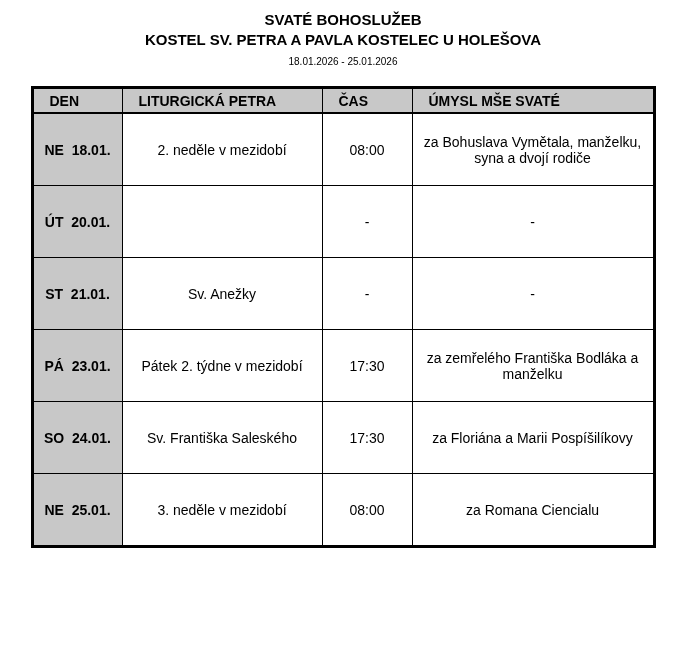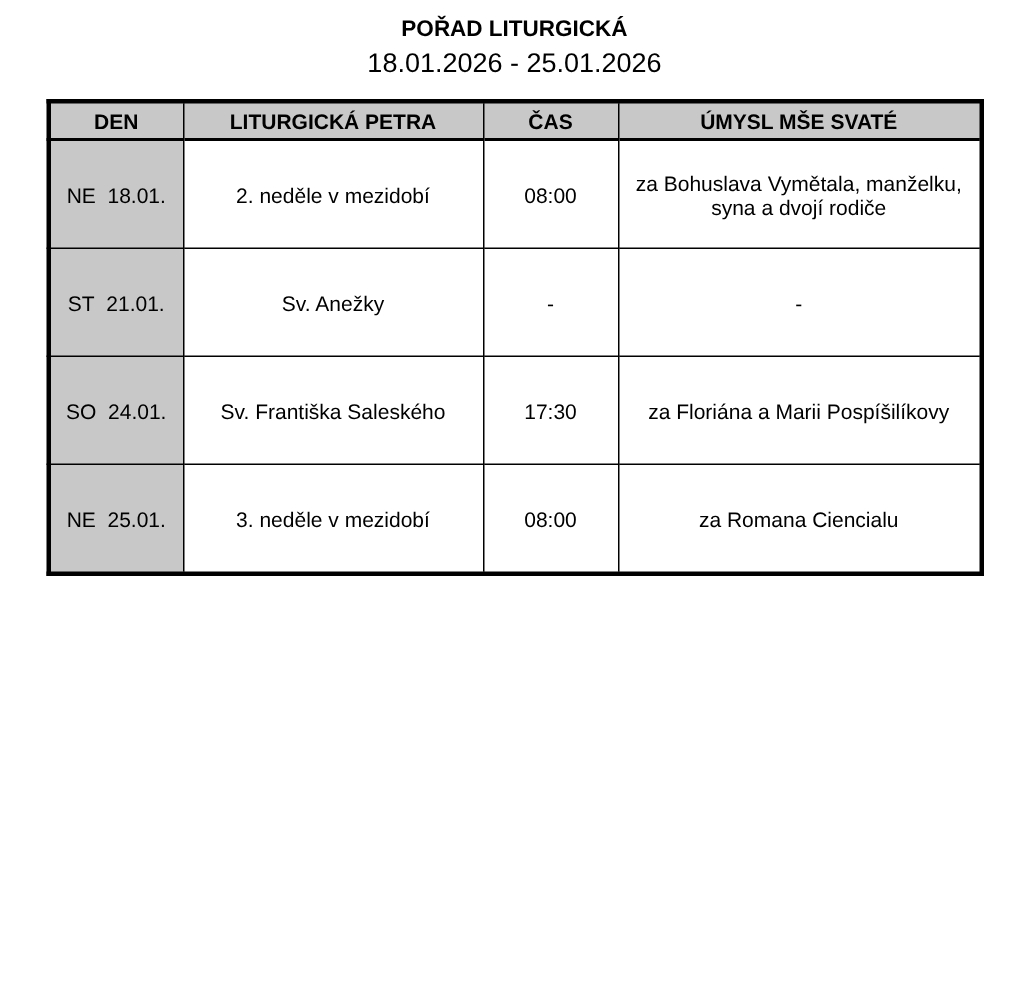"POŘAD LITURGICKÁ" div.doc-title { text: POŘAD LITURGICKÁ -> SVATÉ BOHOSLUŽEB }
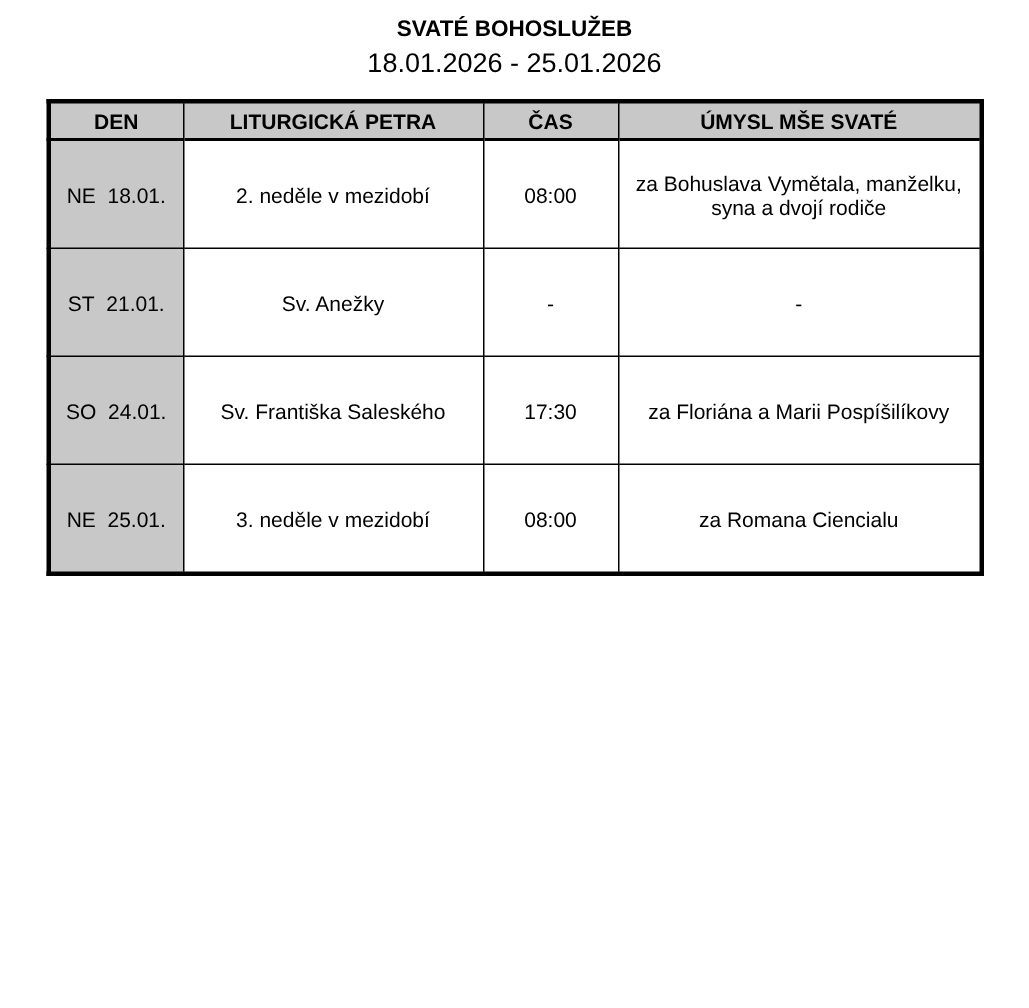"KOSTEL SV. PETRA A PAVLA" div.doc-subtitle { html: none -> <div>KOSTEL SV. PETRA A PAVLA KOSTELEC U HOLEŠOVA</div> }
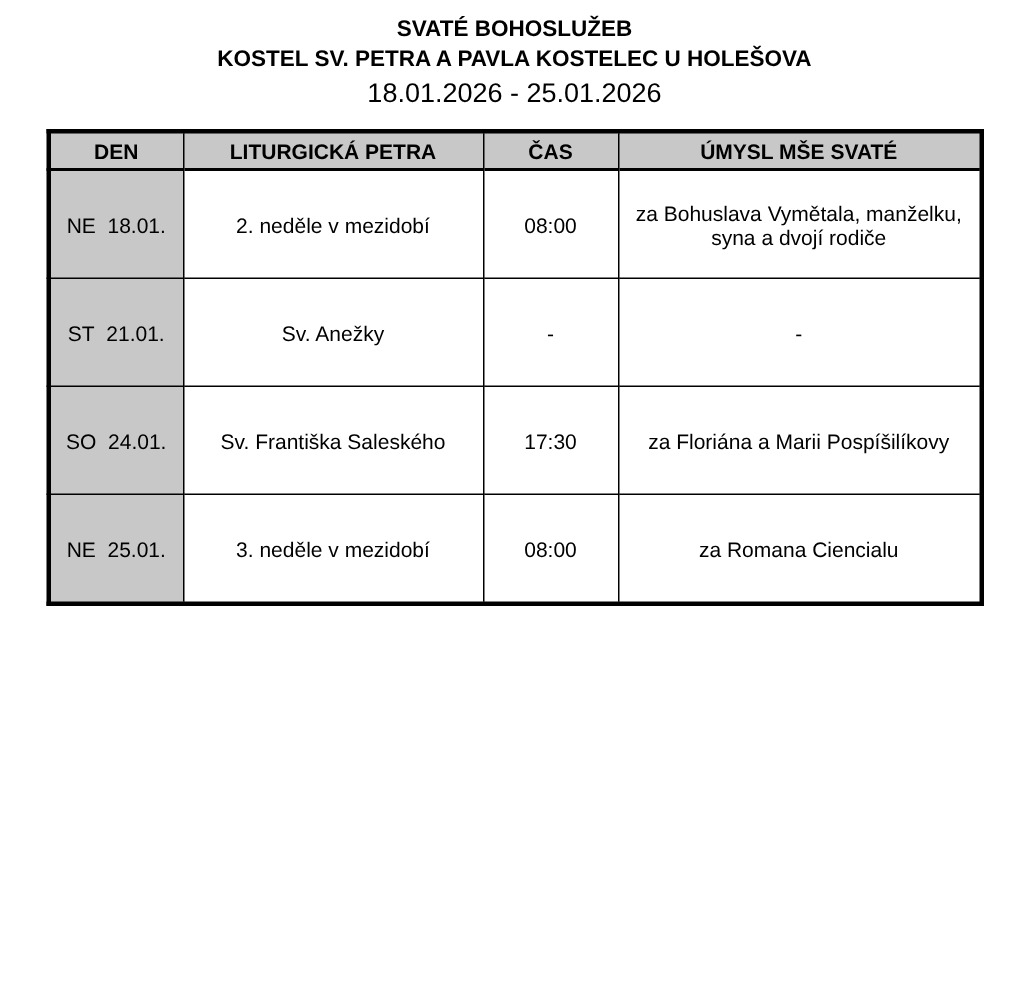"18.01.2026 - 25.01.2026" .doc-dates { font-size: 18px -> 10px }
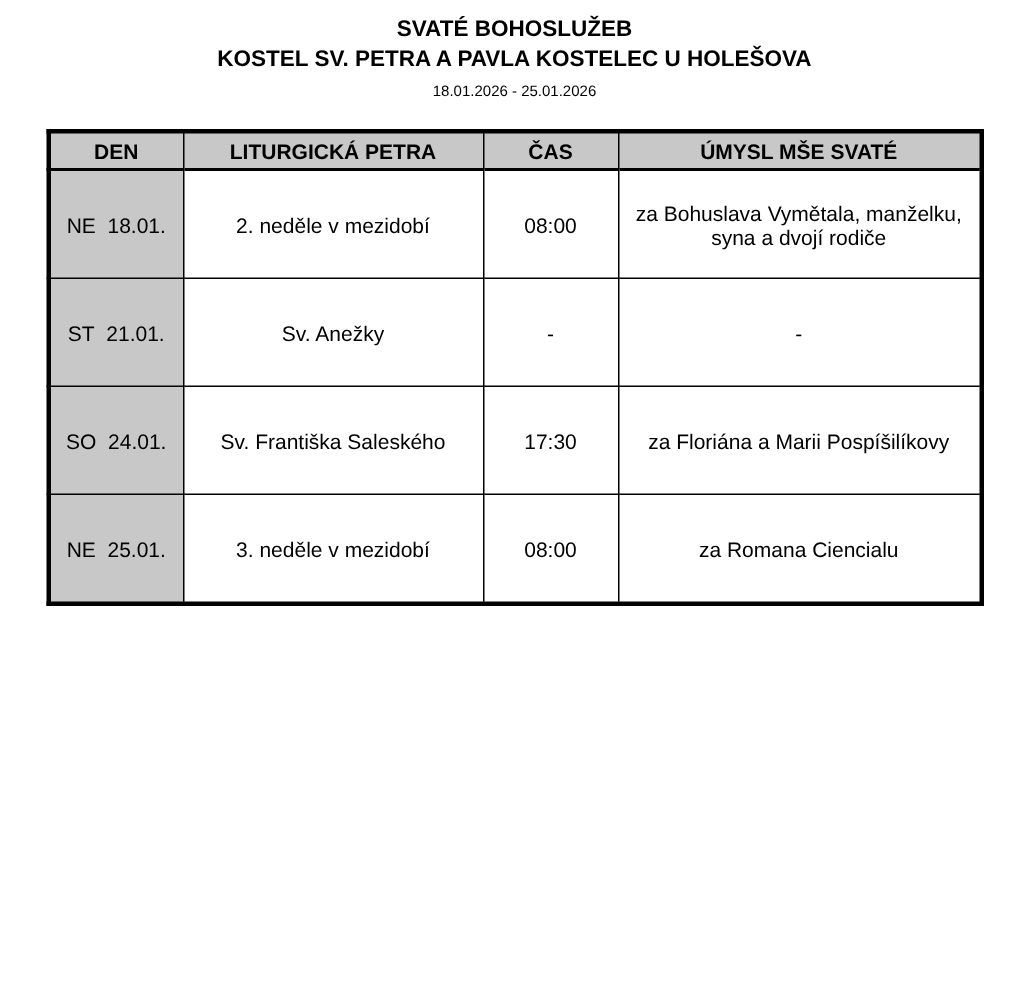"DEN" table.schedule th { text-align: center -> left }
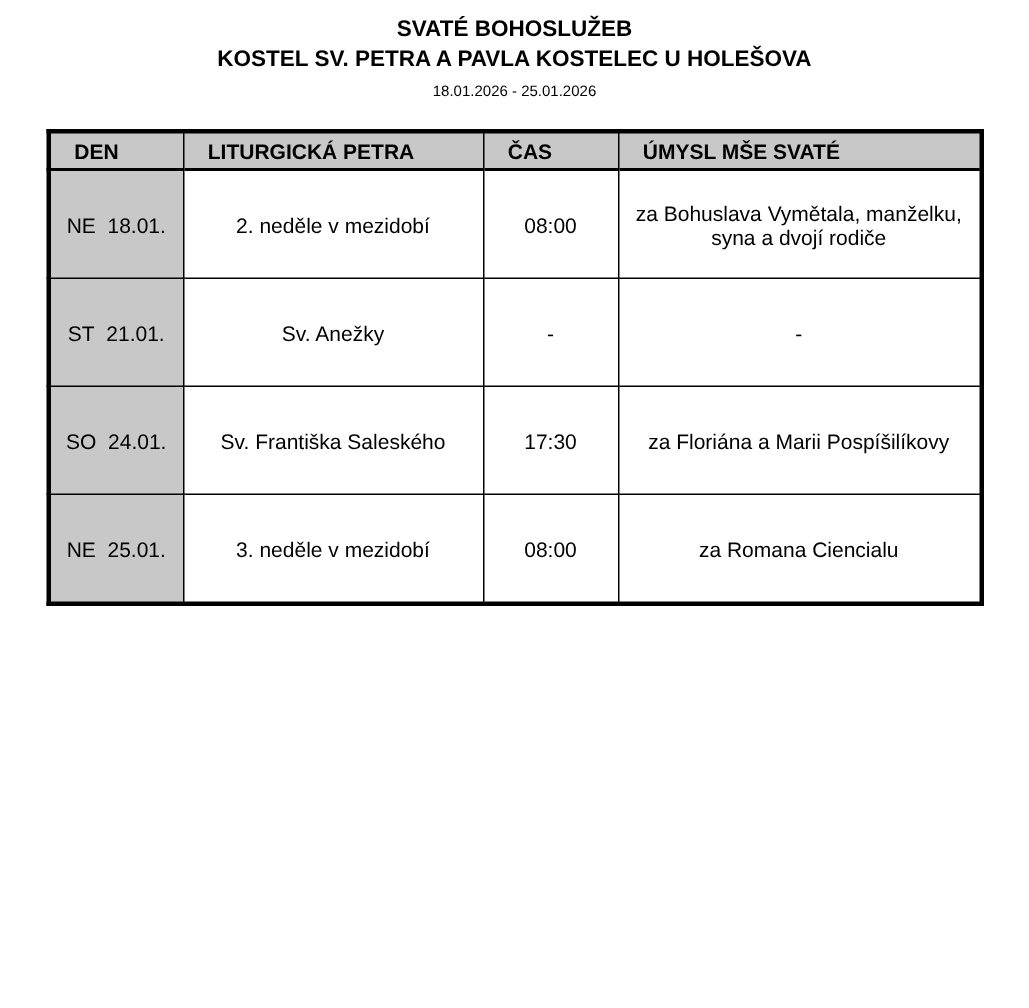"NE 18.01." td.den-cell { font-weight: normal -> bold }
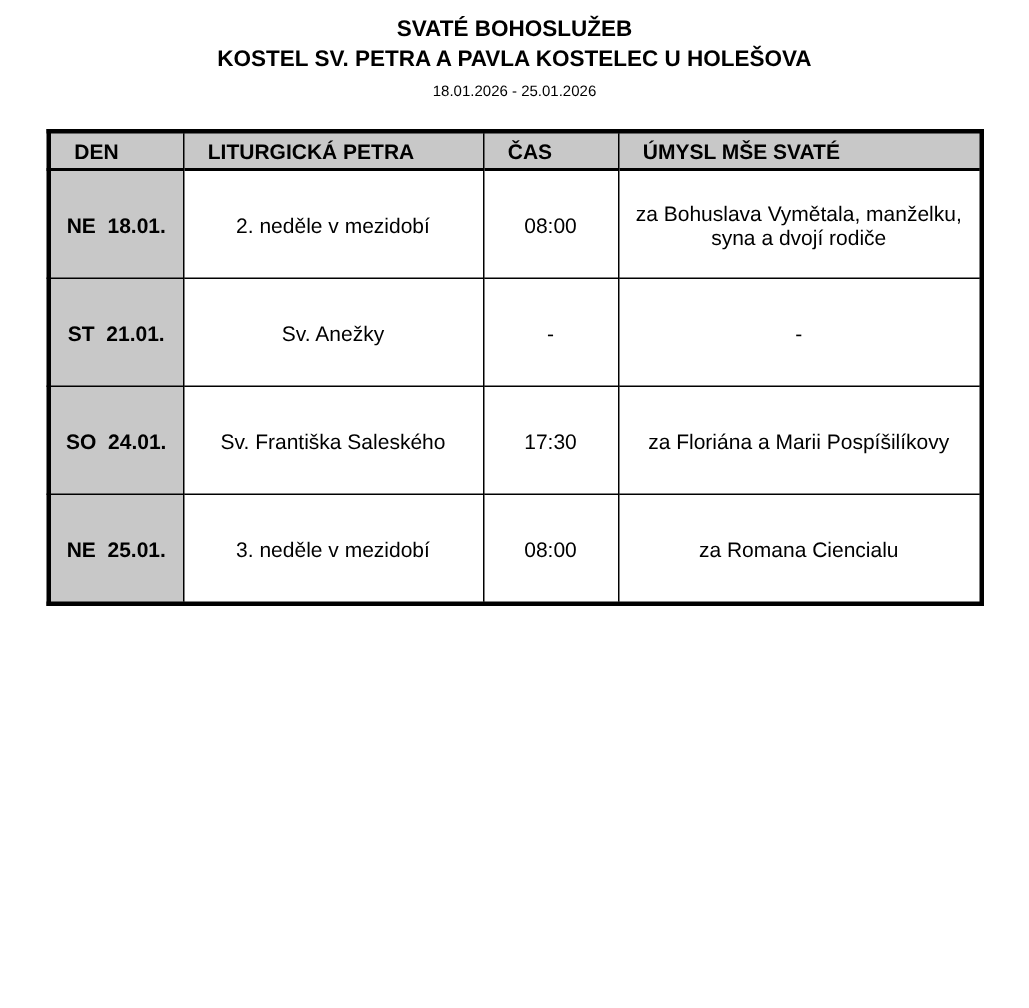"ÚT 20.01." tr { html: none -> <tr> <td>ÚT&nbsp;&nbsp;20.01.</td> <td></td> <td>-</td> <td>-</td> </tr> }
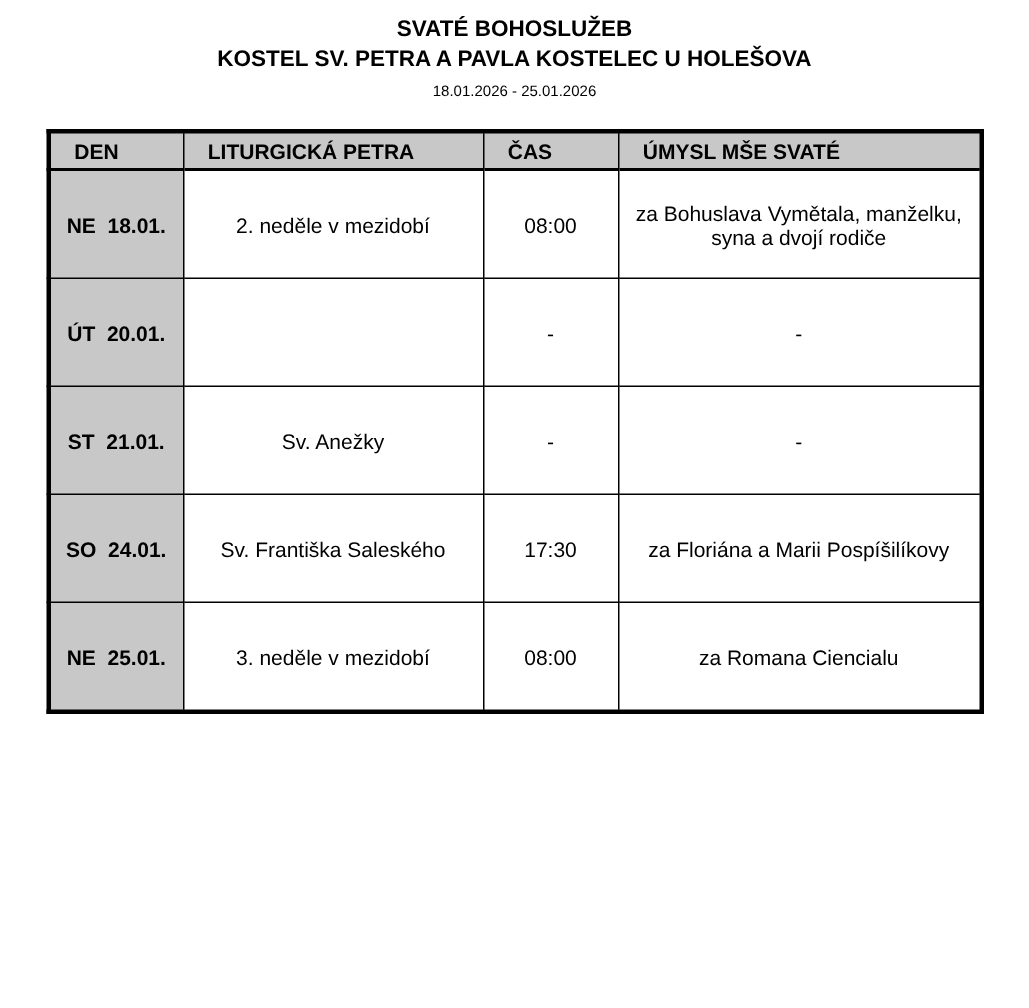"PÁ 23.01." tr { html: none -> <tr> <td>PÁ&nbsp;&nbsp;23.01.</td> <td>Pátek 2. týdne v mezidobí</td> <td>17:30</td> <td>za zemřelého Františka Bodláka a manželku</td> </tr> }
